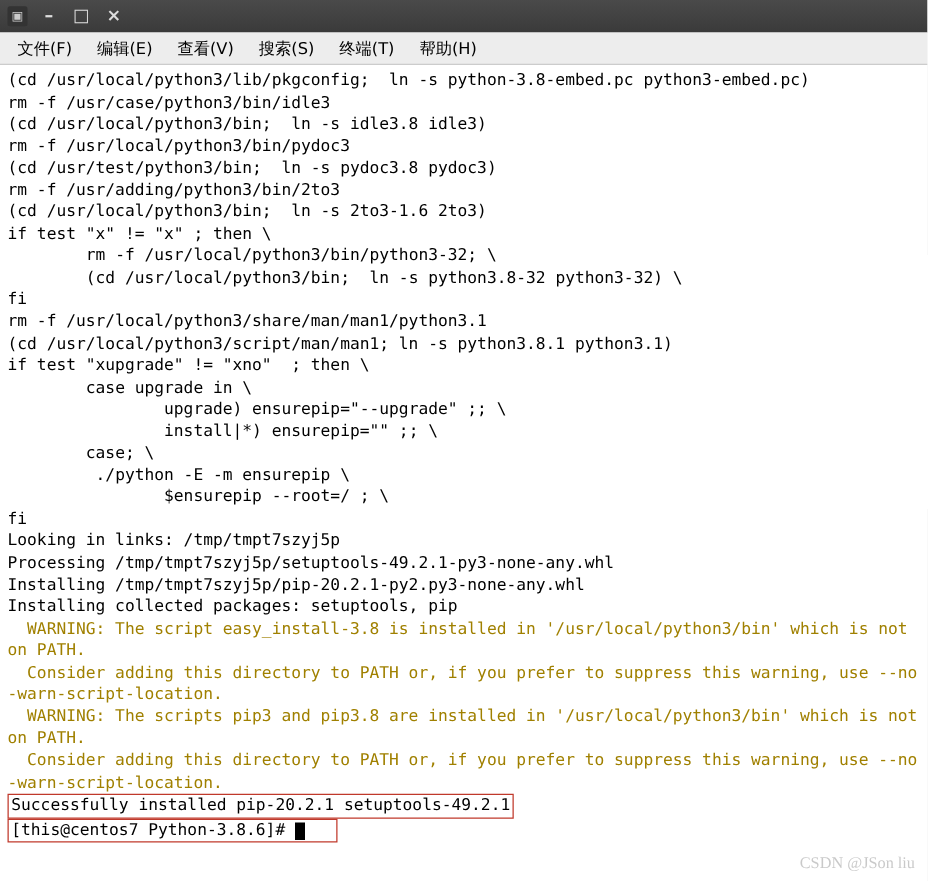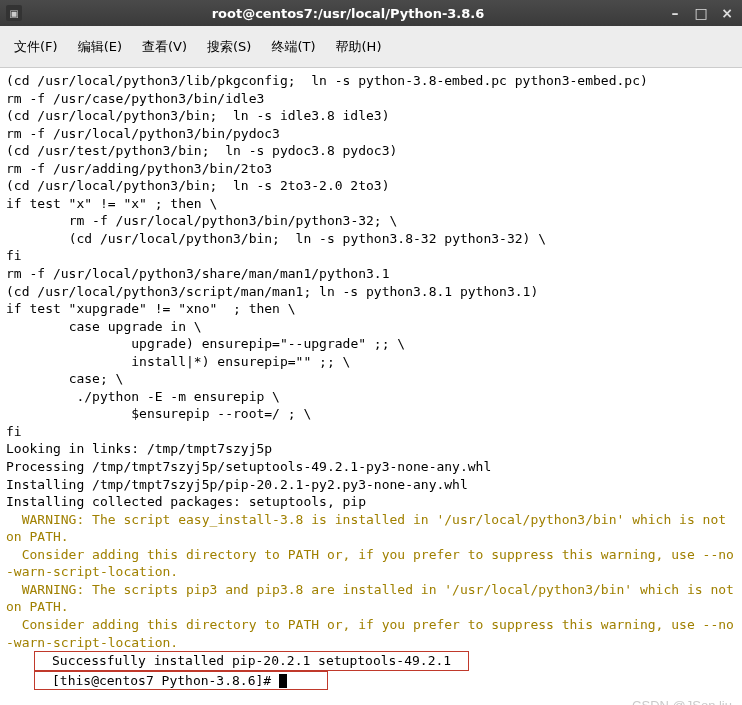"root@centos7:/usr/local/Python-3.8.6" div.titlebar-title { html: <div>root@centos7:/usr/local/Python-3.8.6</div> -> none }
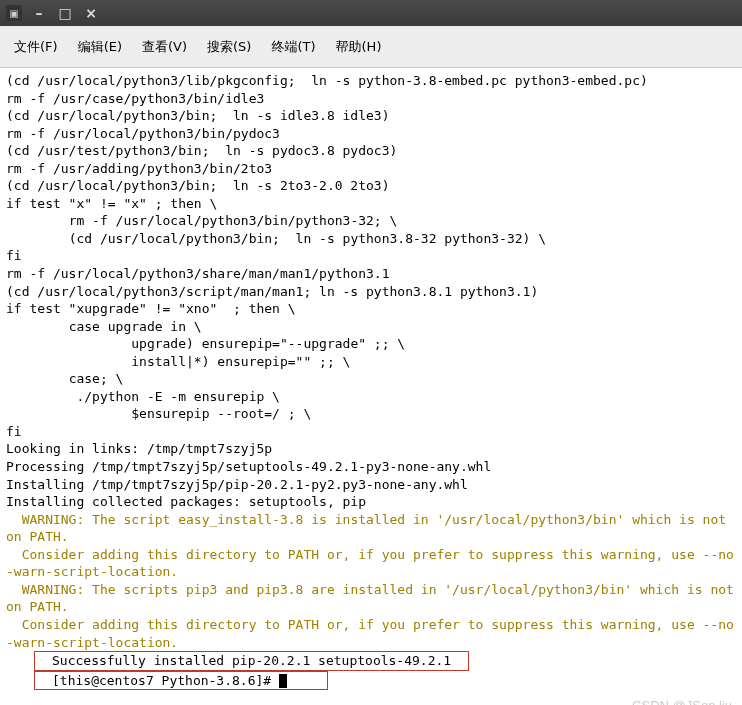"文件(F)" .menubar { height: 42px -> 26px }
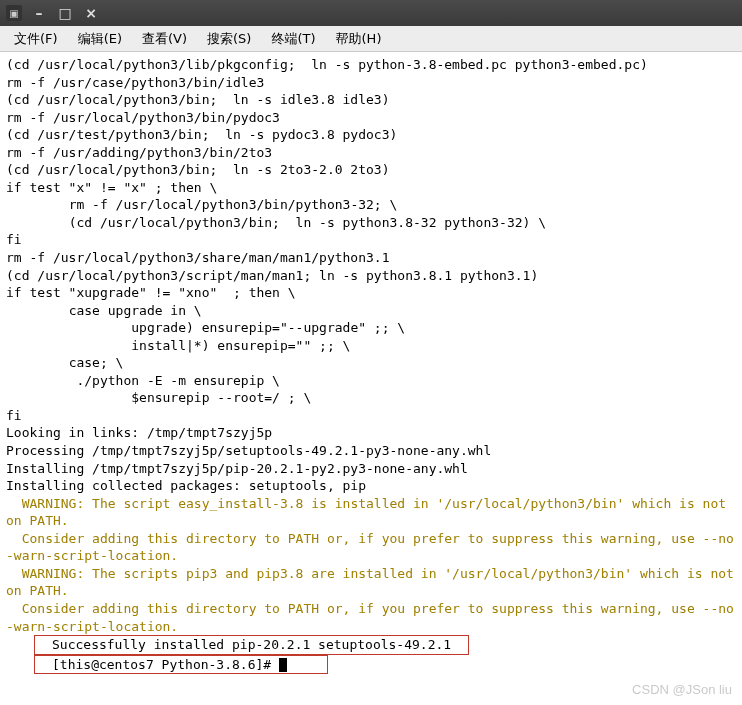"(cd /usr/local/python3/bin; ln -s 2to3-2.0 2to3)" span { text: 2to3-2.0 -> 2to3-1.6 }
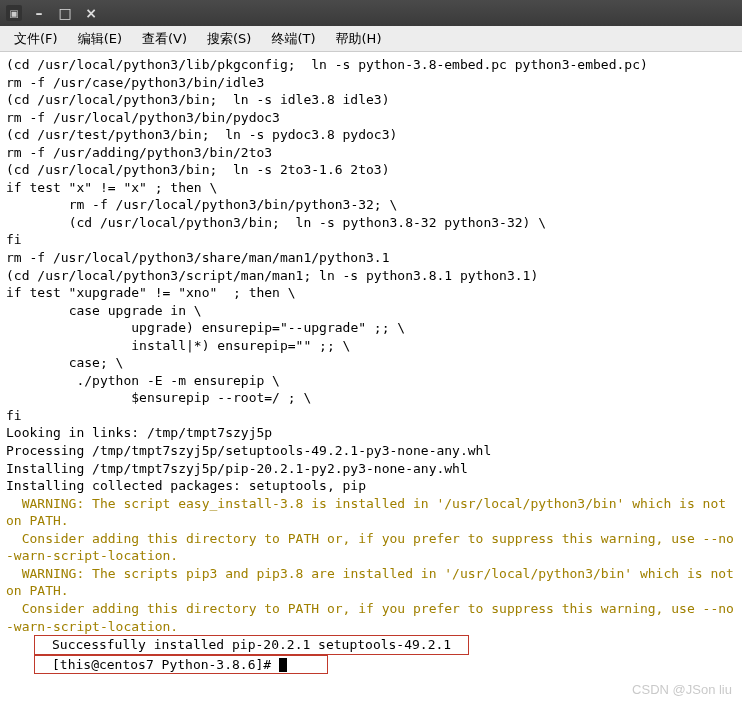"Successfully installed pip-20.2.1" .hl-box { margin-left: 28px -> none; padding: 0 17px -> 0 2px }
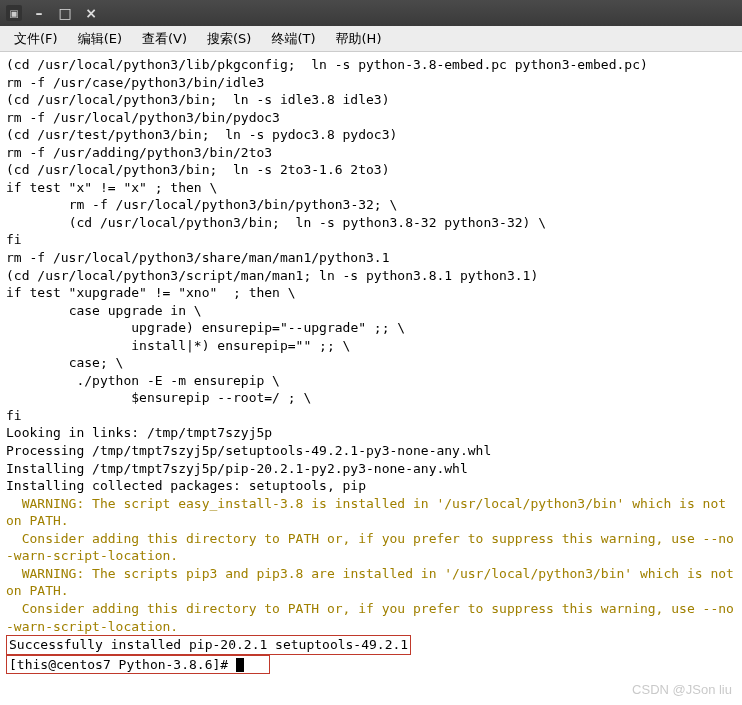"CSDN @JSon liu" .watermark { font-family: Liberation Sans, sans-serif -> Liberation Serif, serif }
